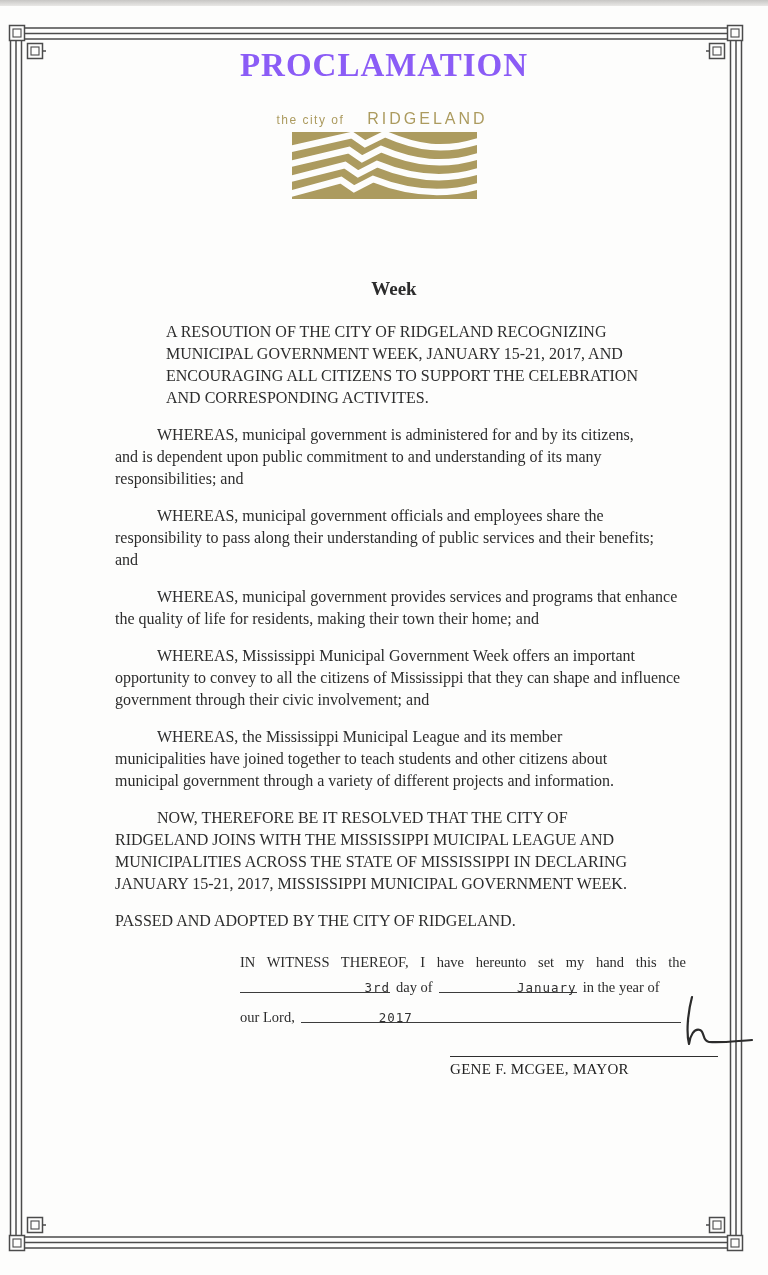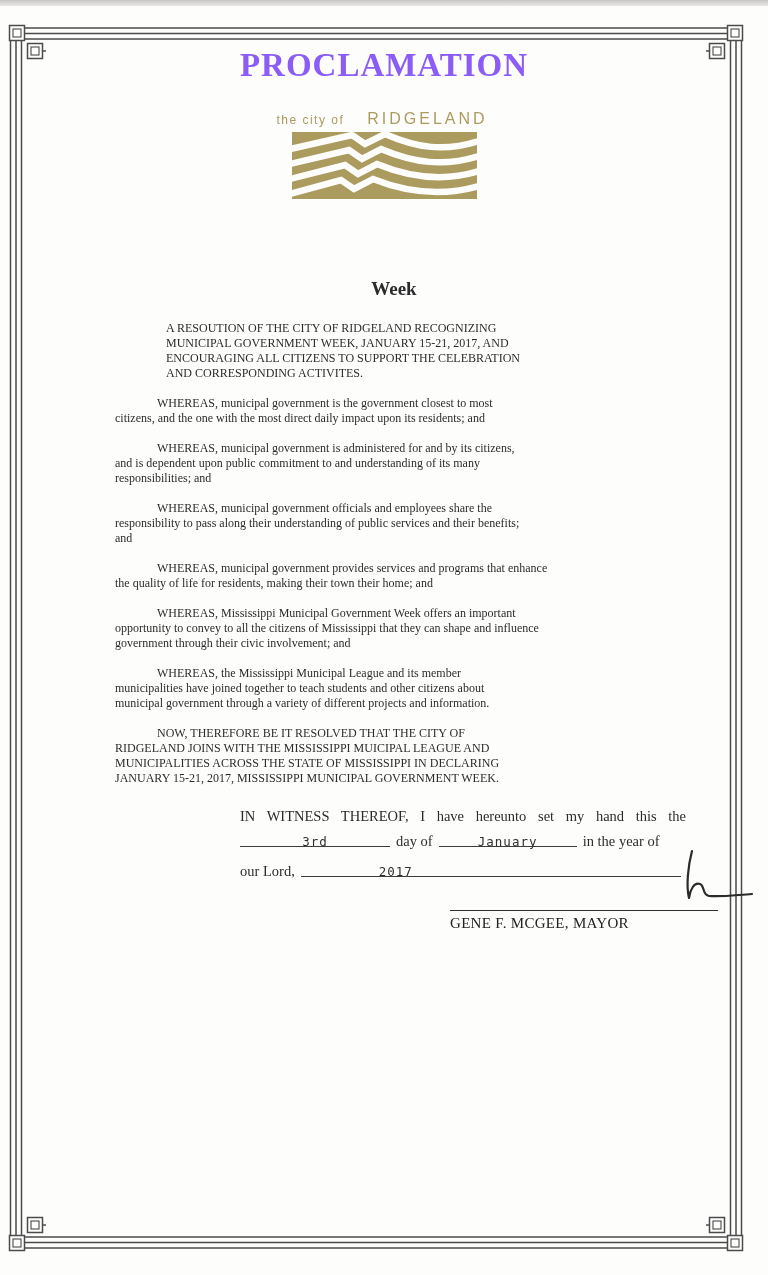"A RESOUTION OF THE CITY" .body-text p { font-size: 12px -> 16px; line-height: 15px -> 22px }
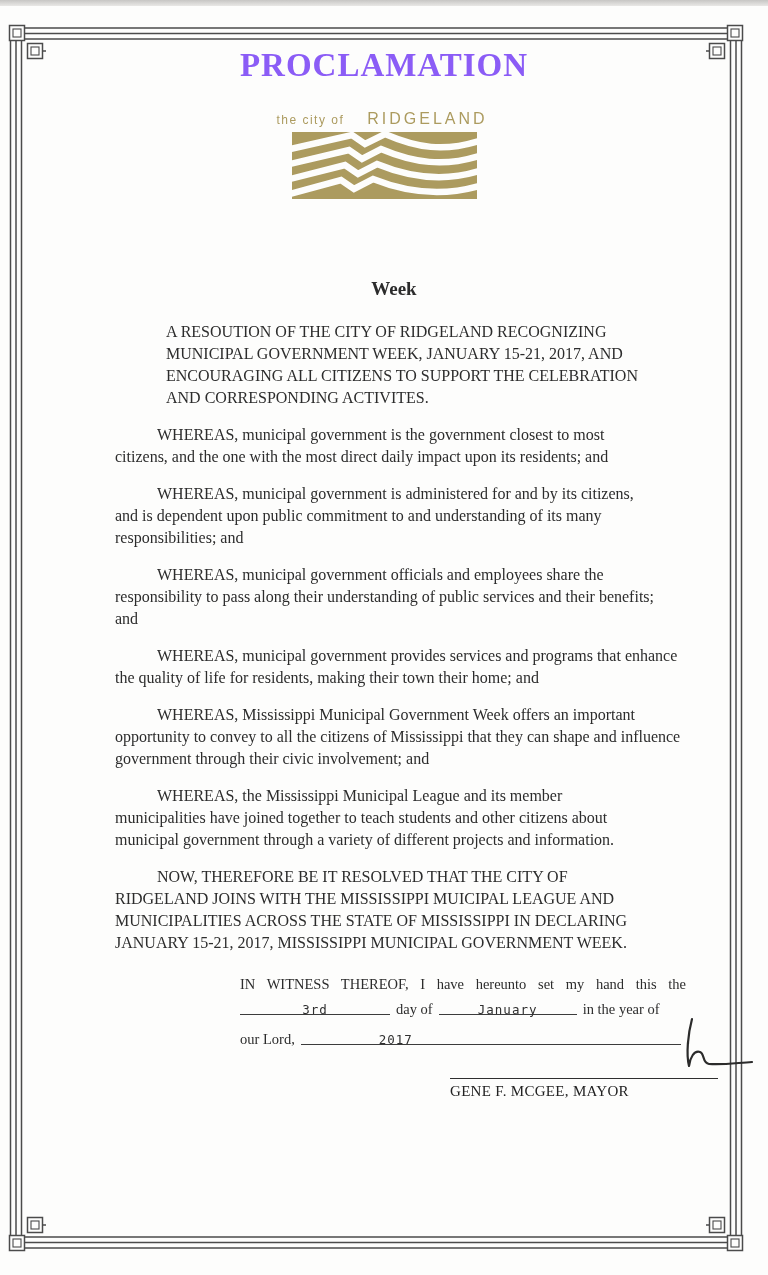"WHEREAS, municipal government is the" p.indented { html: <p>WHEREAS, municipal government is the government closest to most citizens, and the one with the most direct daily impact upon its residents; and</p> -> none }
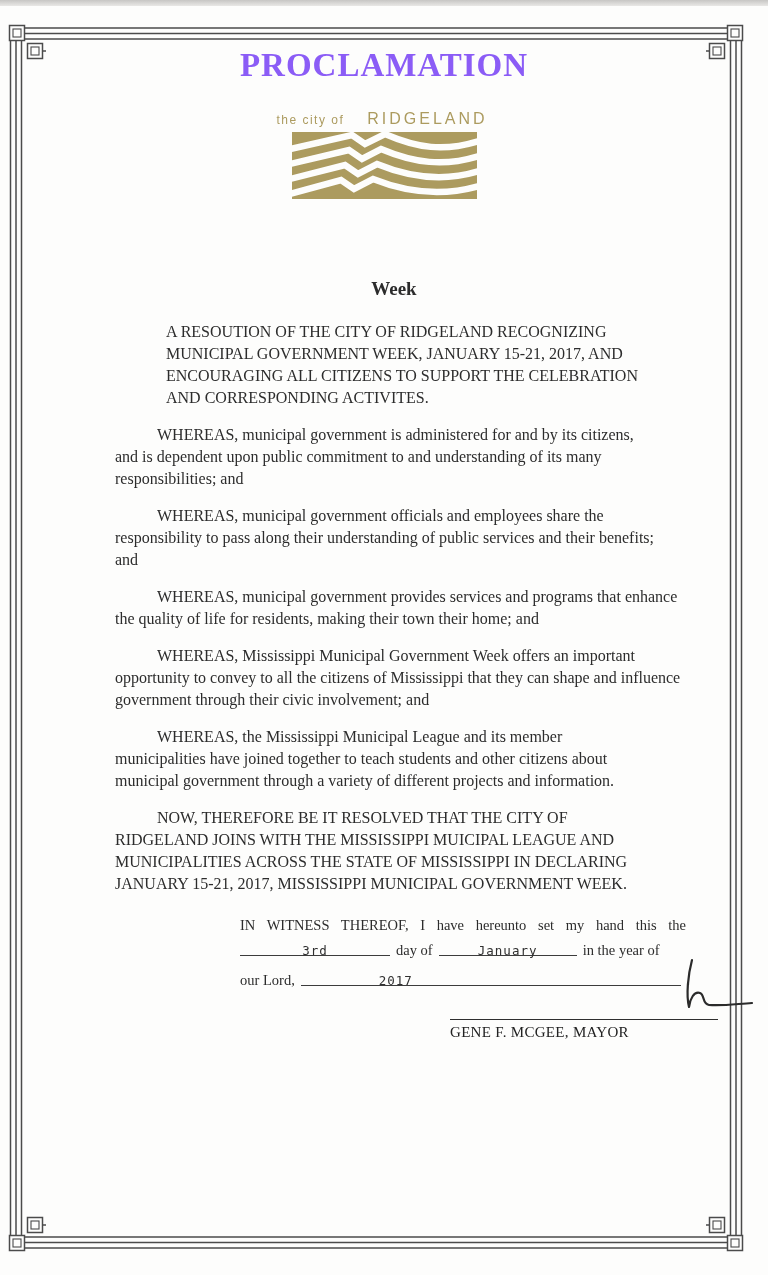"PASSED AND ADOPTED BY THE" p.passed { html: none -> <p>PASSED AND ADOPTED BY THE CITY OF RIDGELAND.</p> }
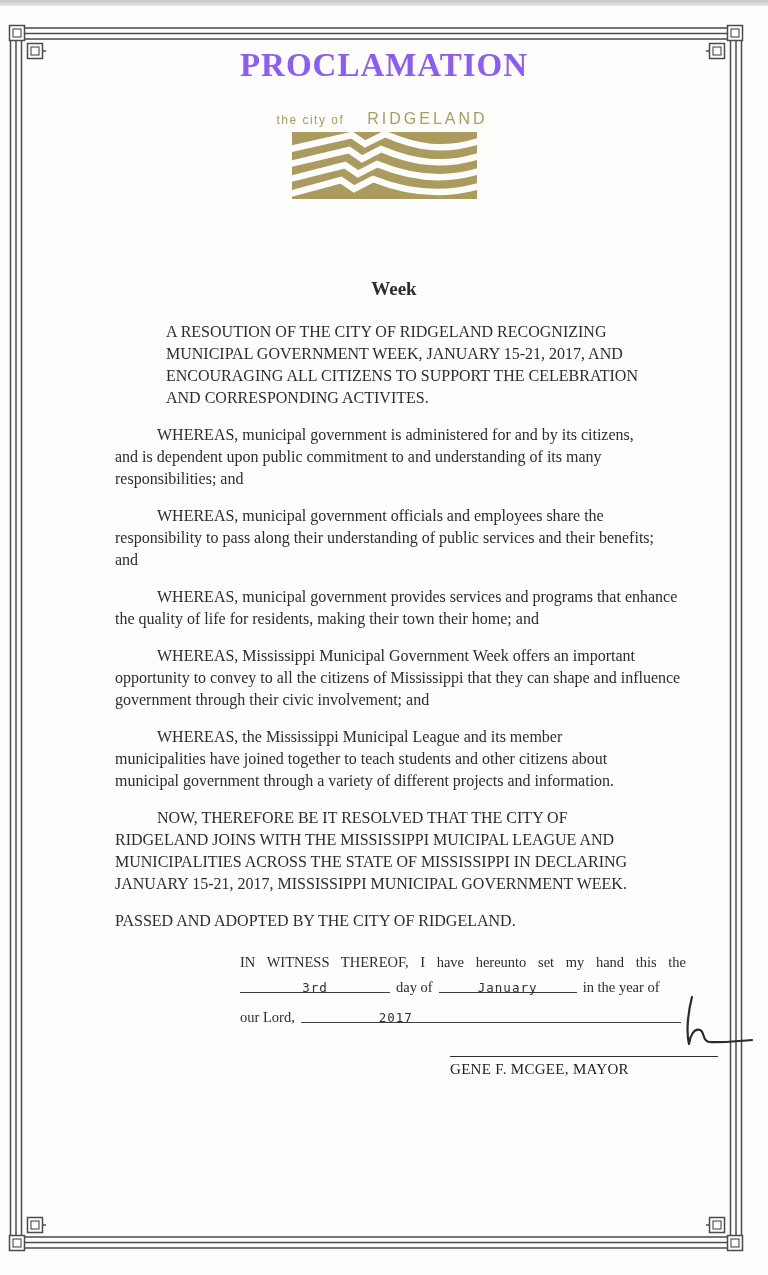"3rd" .blank { text-align: center -> right }
